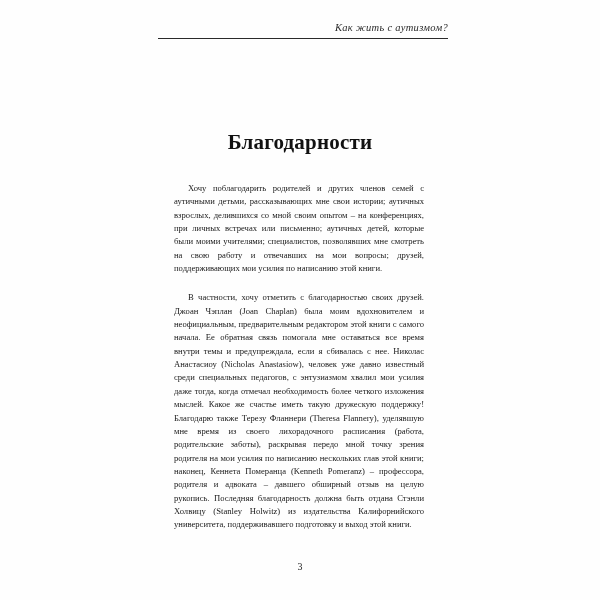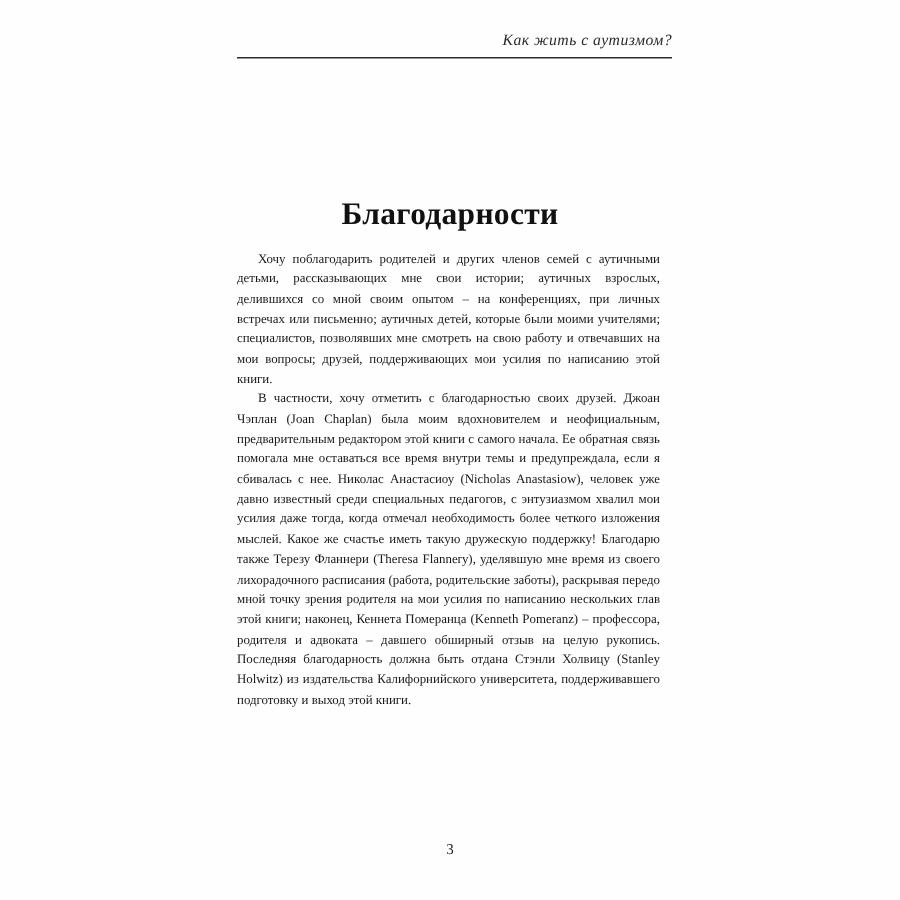"Хочу поблагодарить родителей и других" .body-block p { margin: 0 -> 16px }
